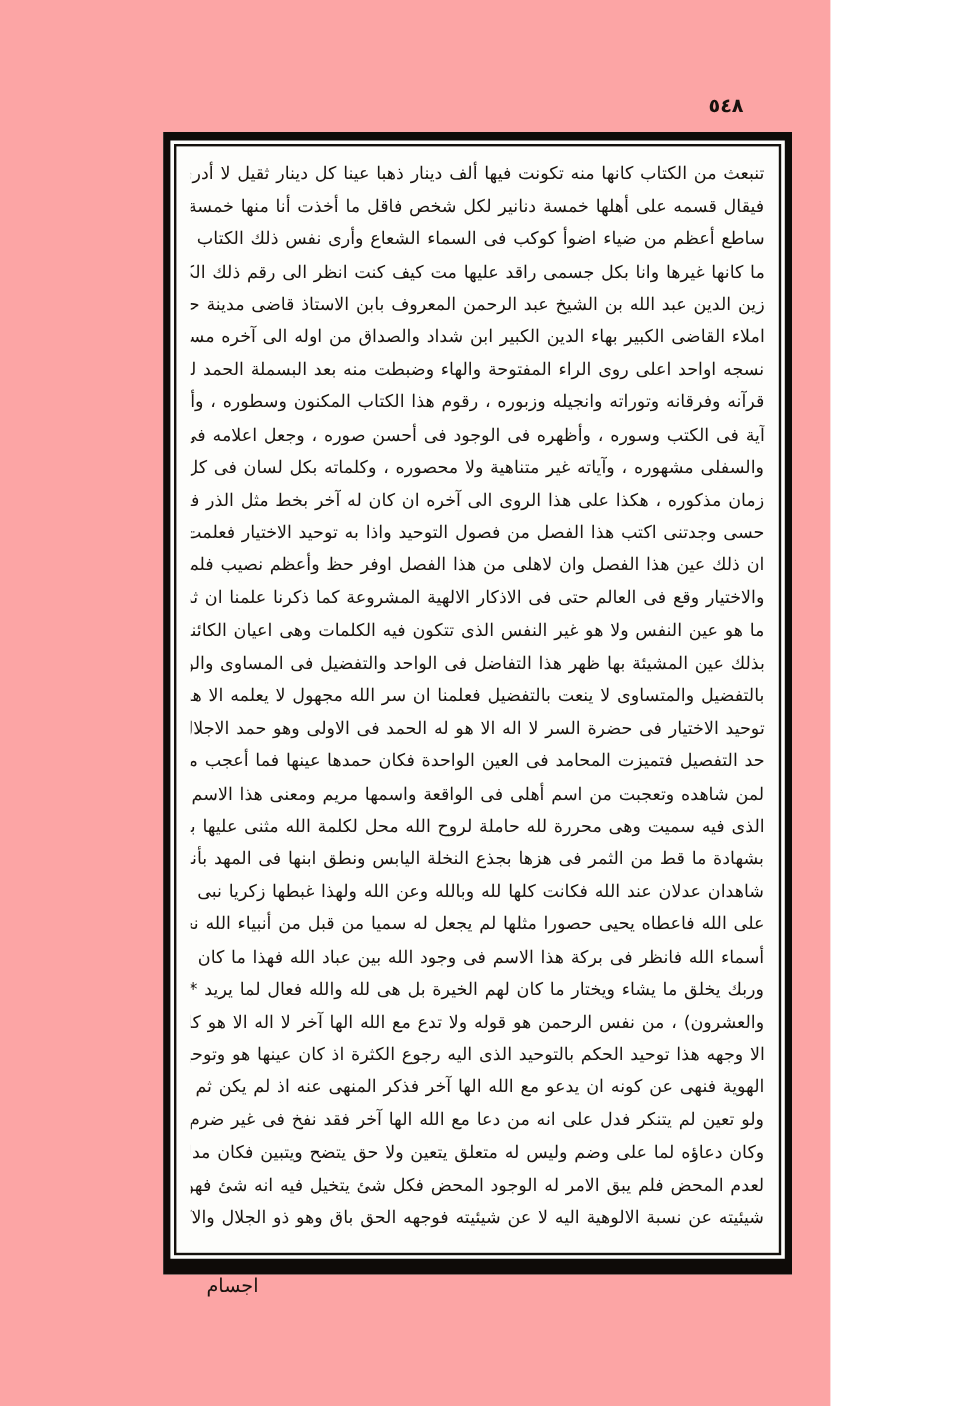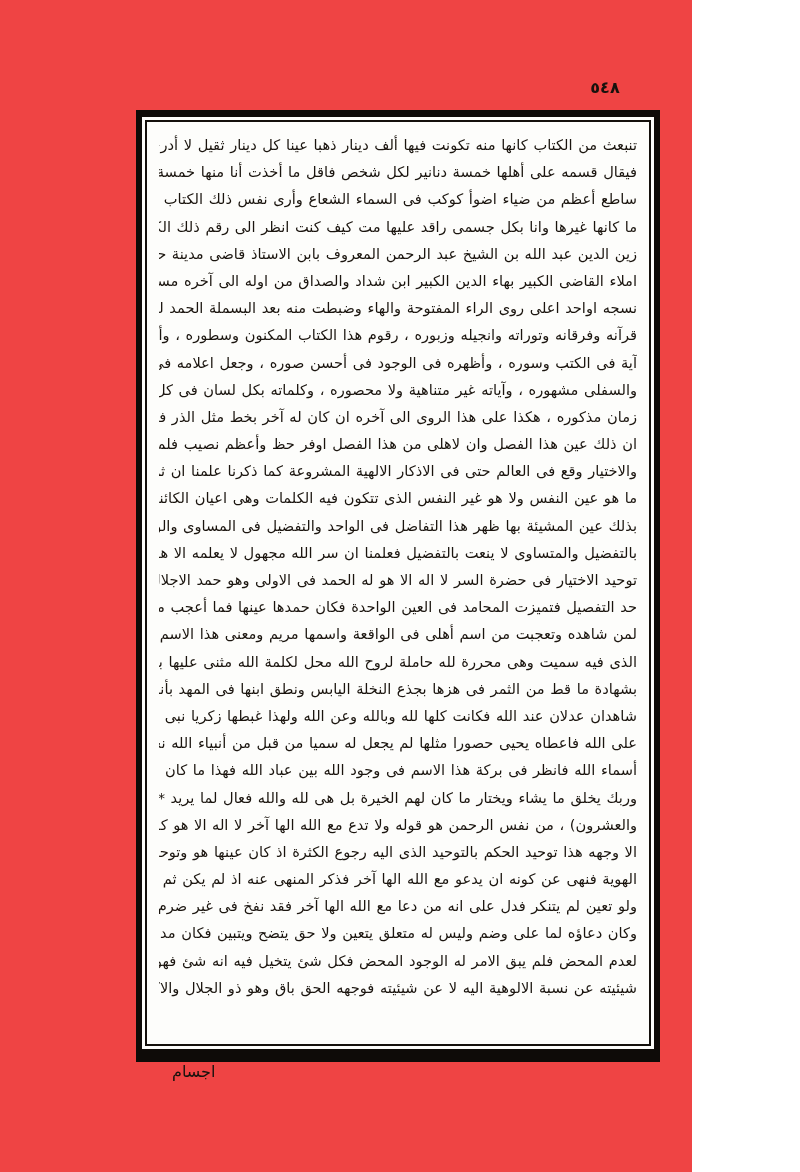"٥٤٨" .page { background: #ef4444 -> #fca5a5 }
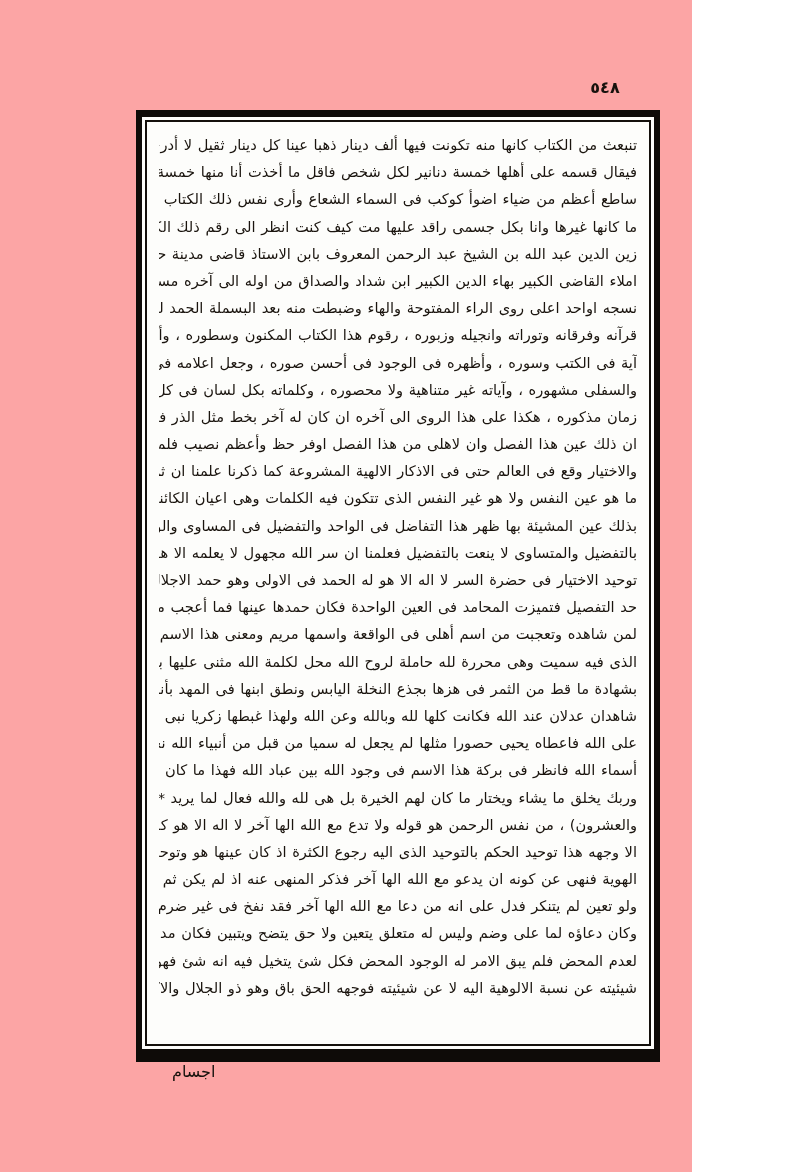"حسى وجدتنى اكتب هذا الفصل" div.text-line { html: none -> <div>حسى وجدتنى اكتب هذا الفصل من فصول التوحيد واذا به توحيد الاختيار فعلمت</div> }
